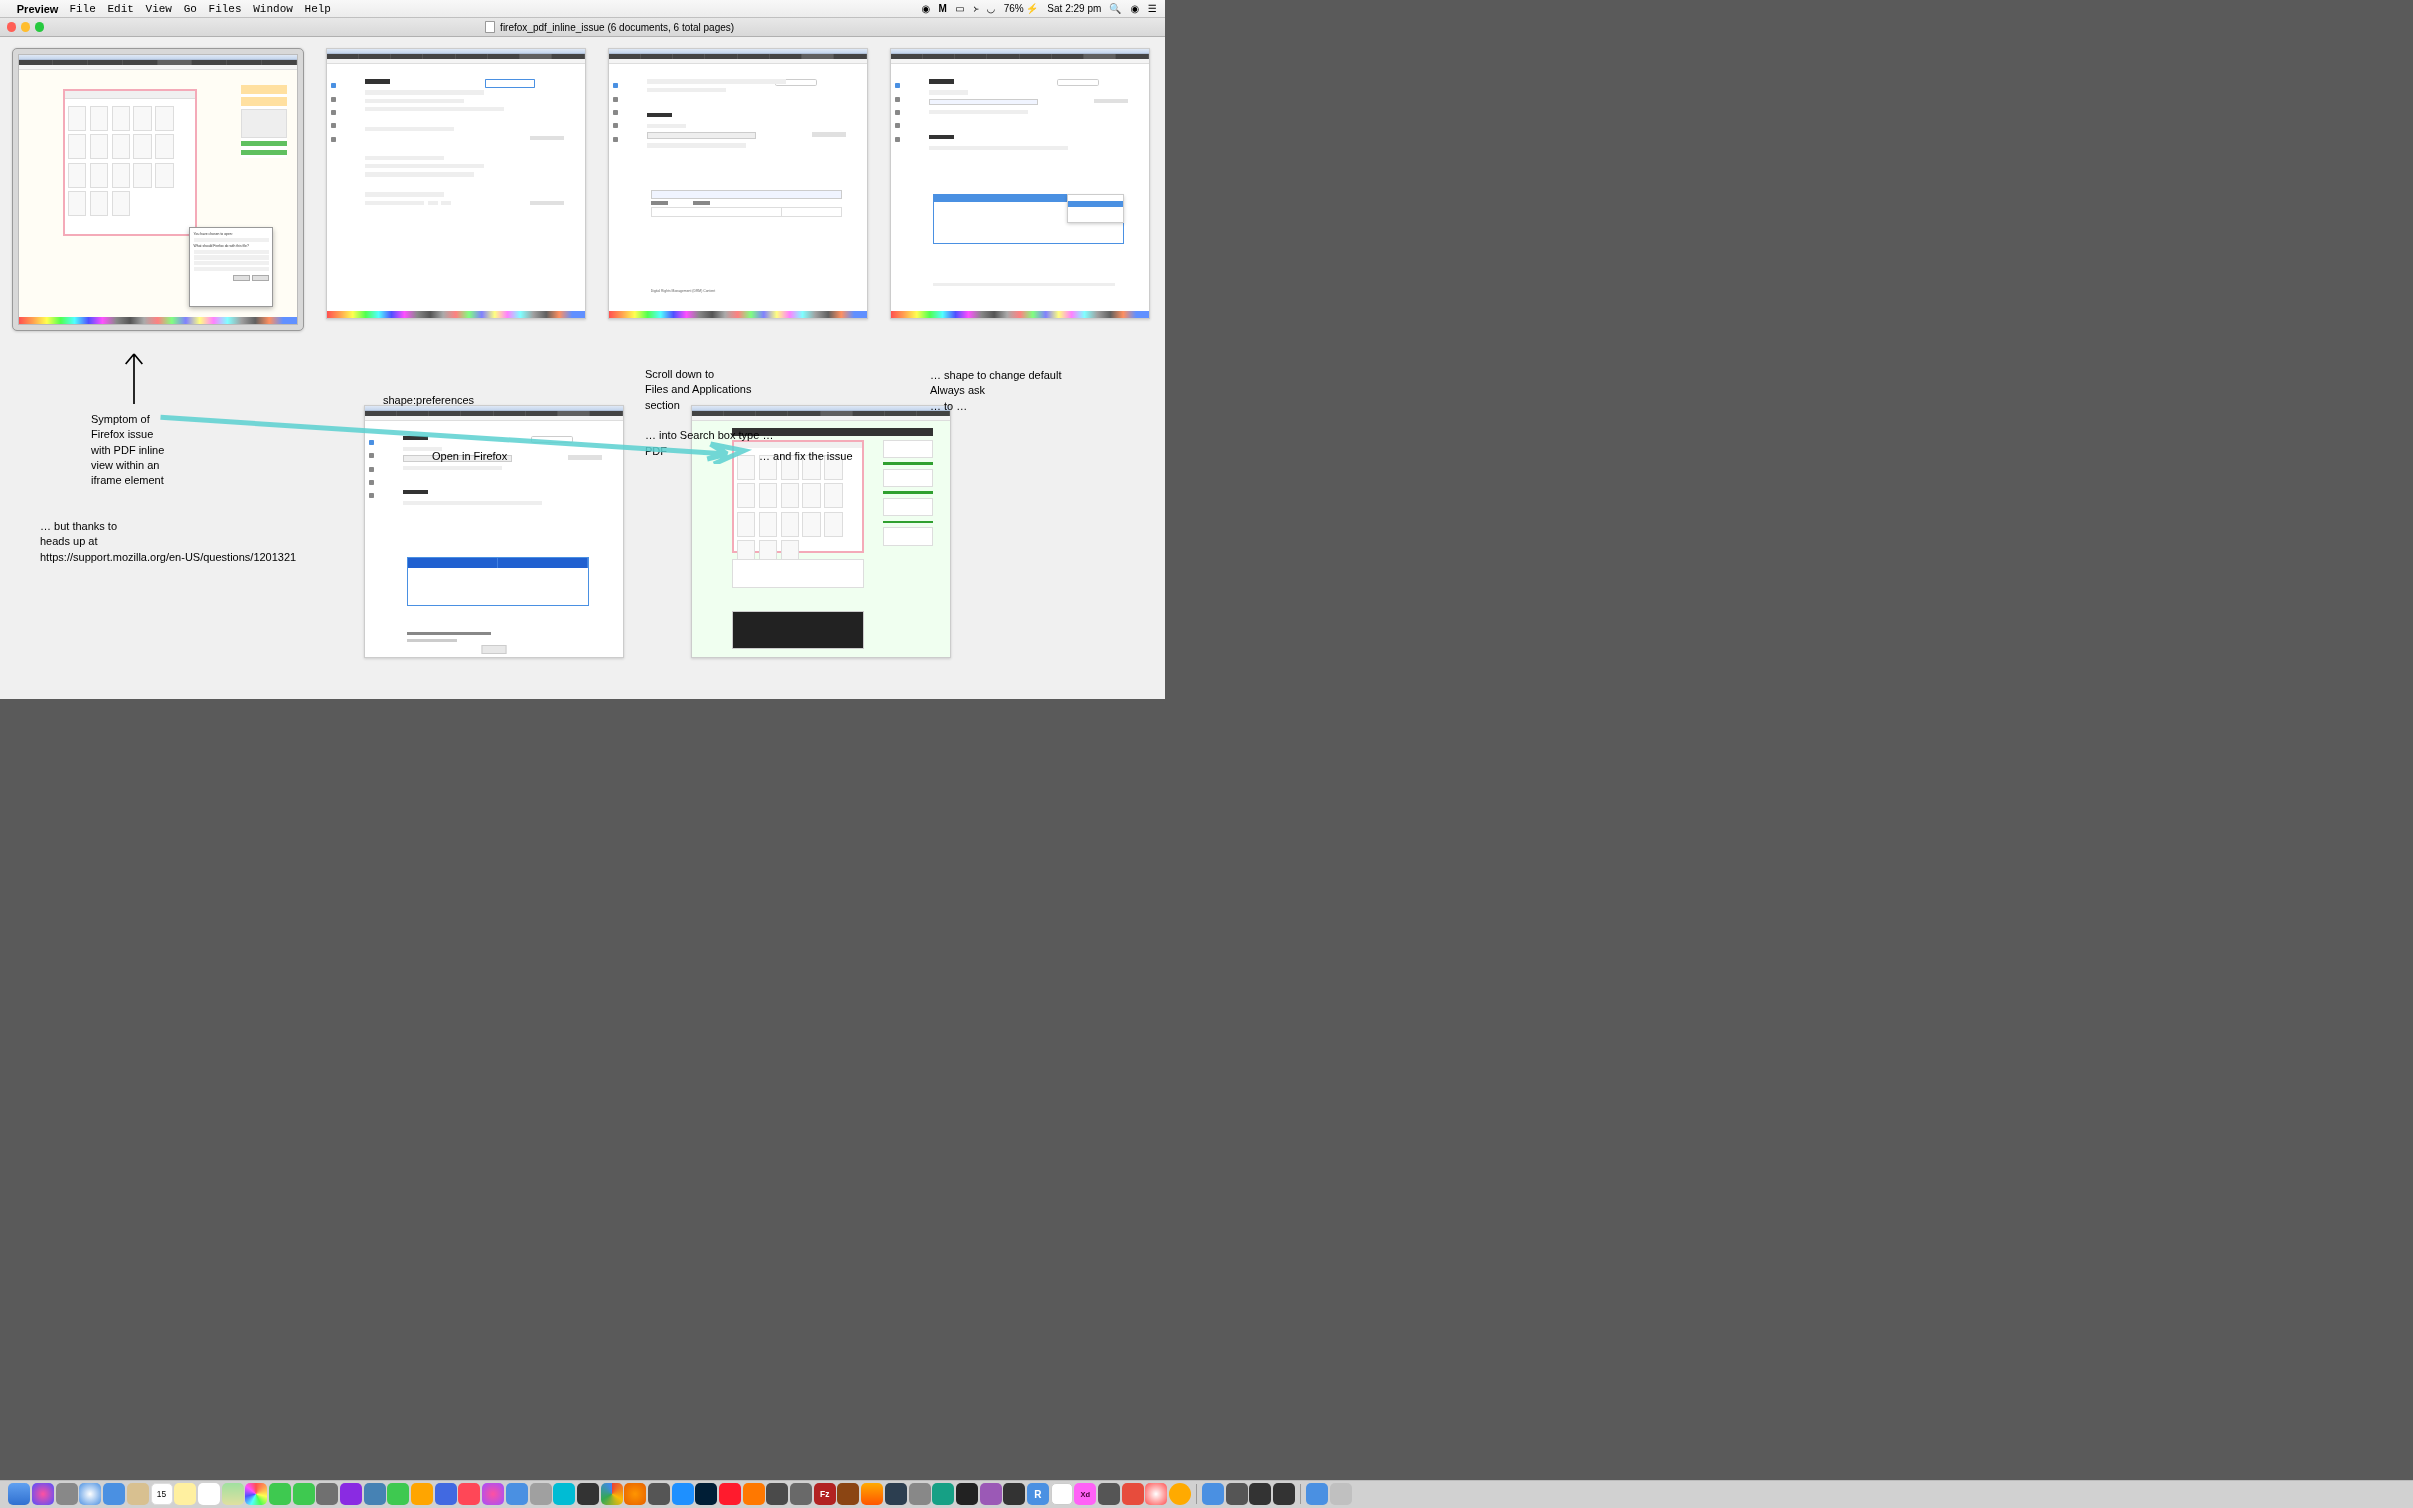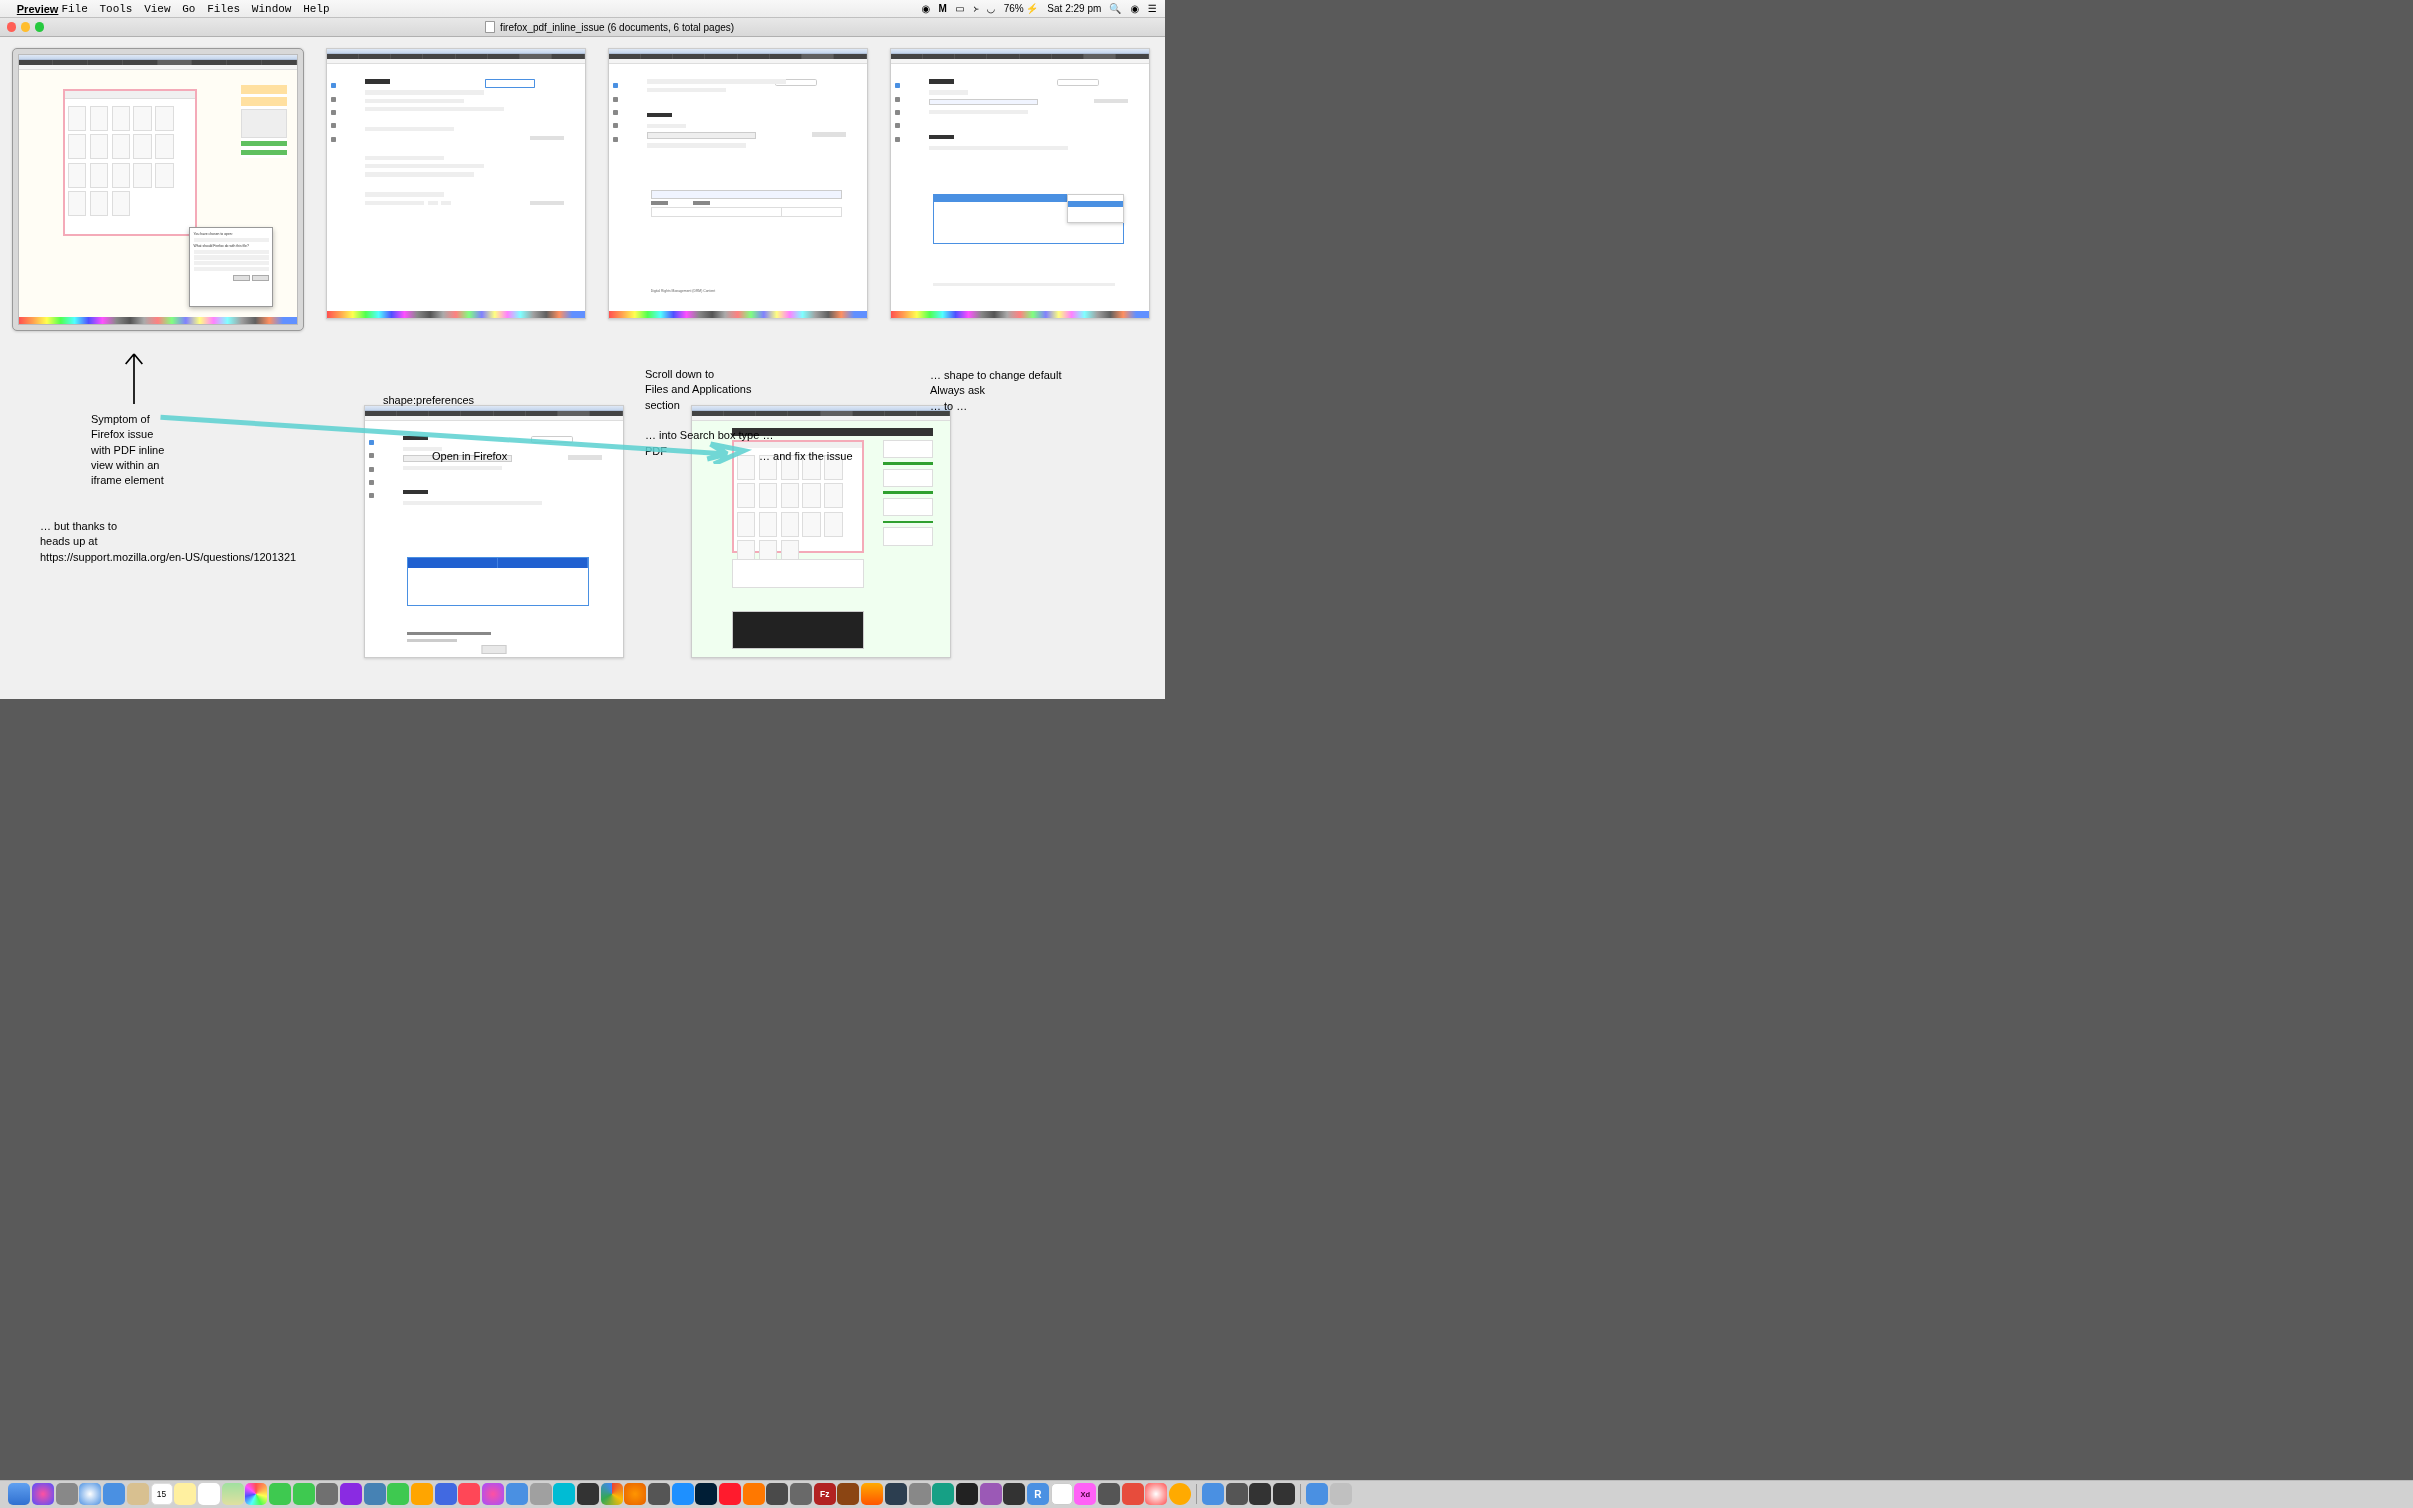"Preview" .menubar .app-name { margin-right: 3px -> 11px; text-decoration: underline -> none }
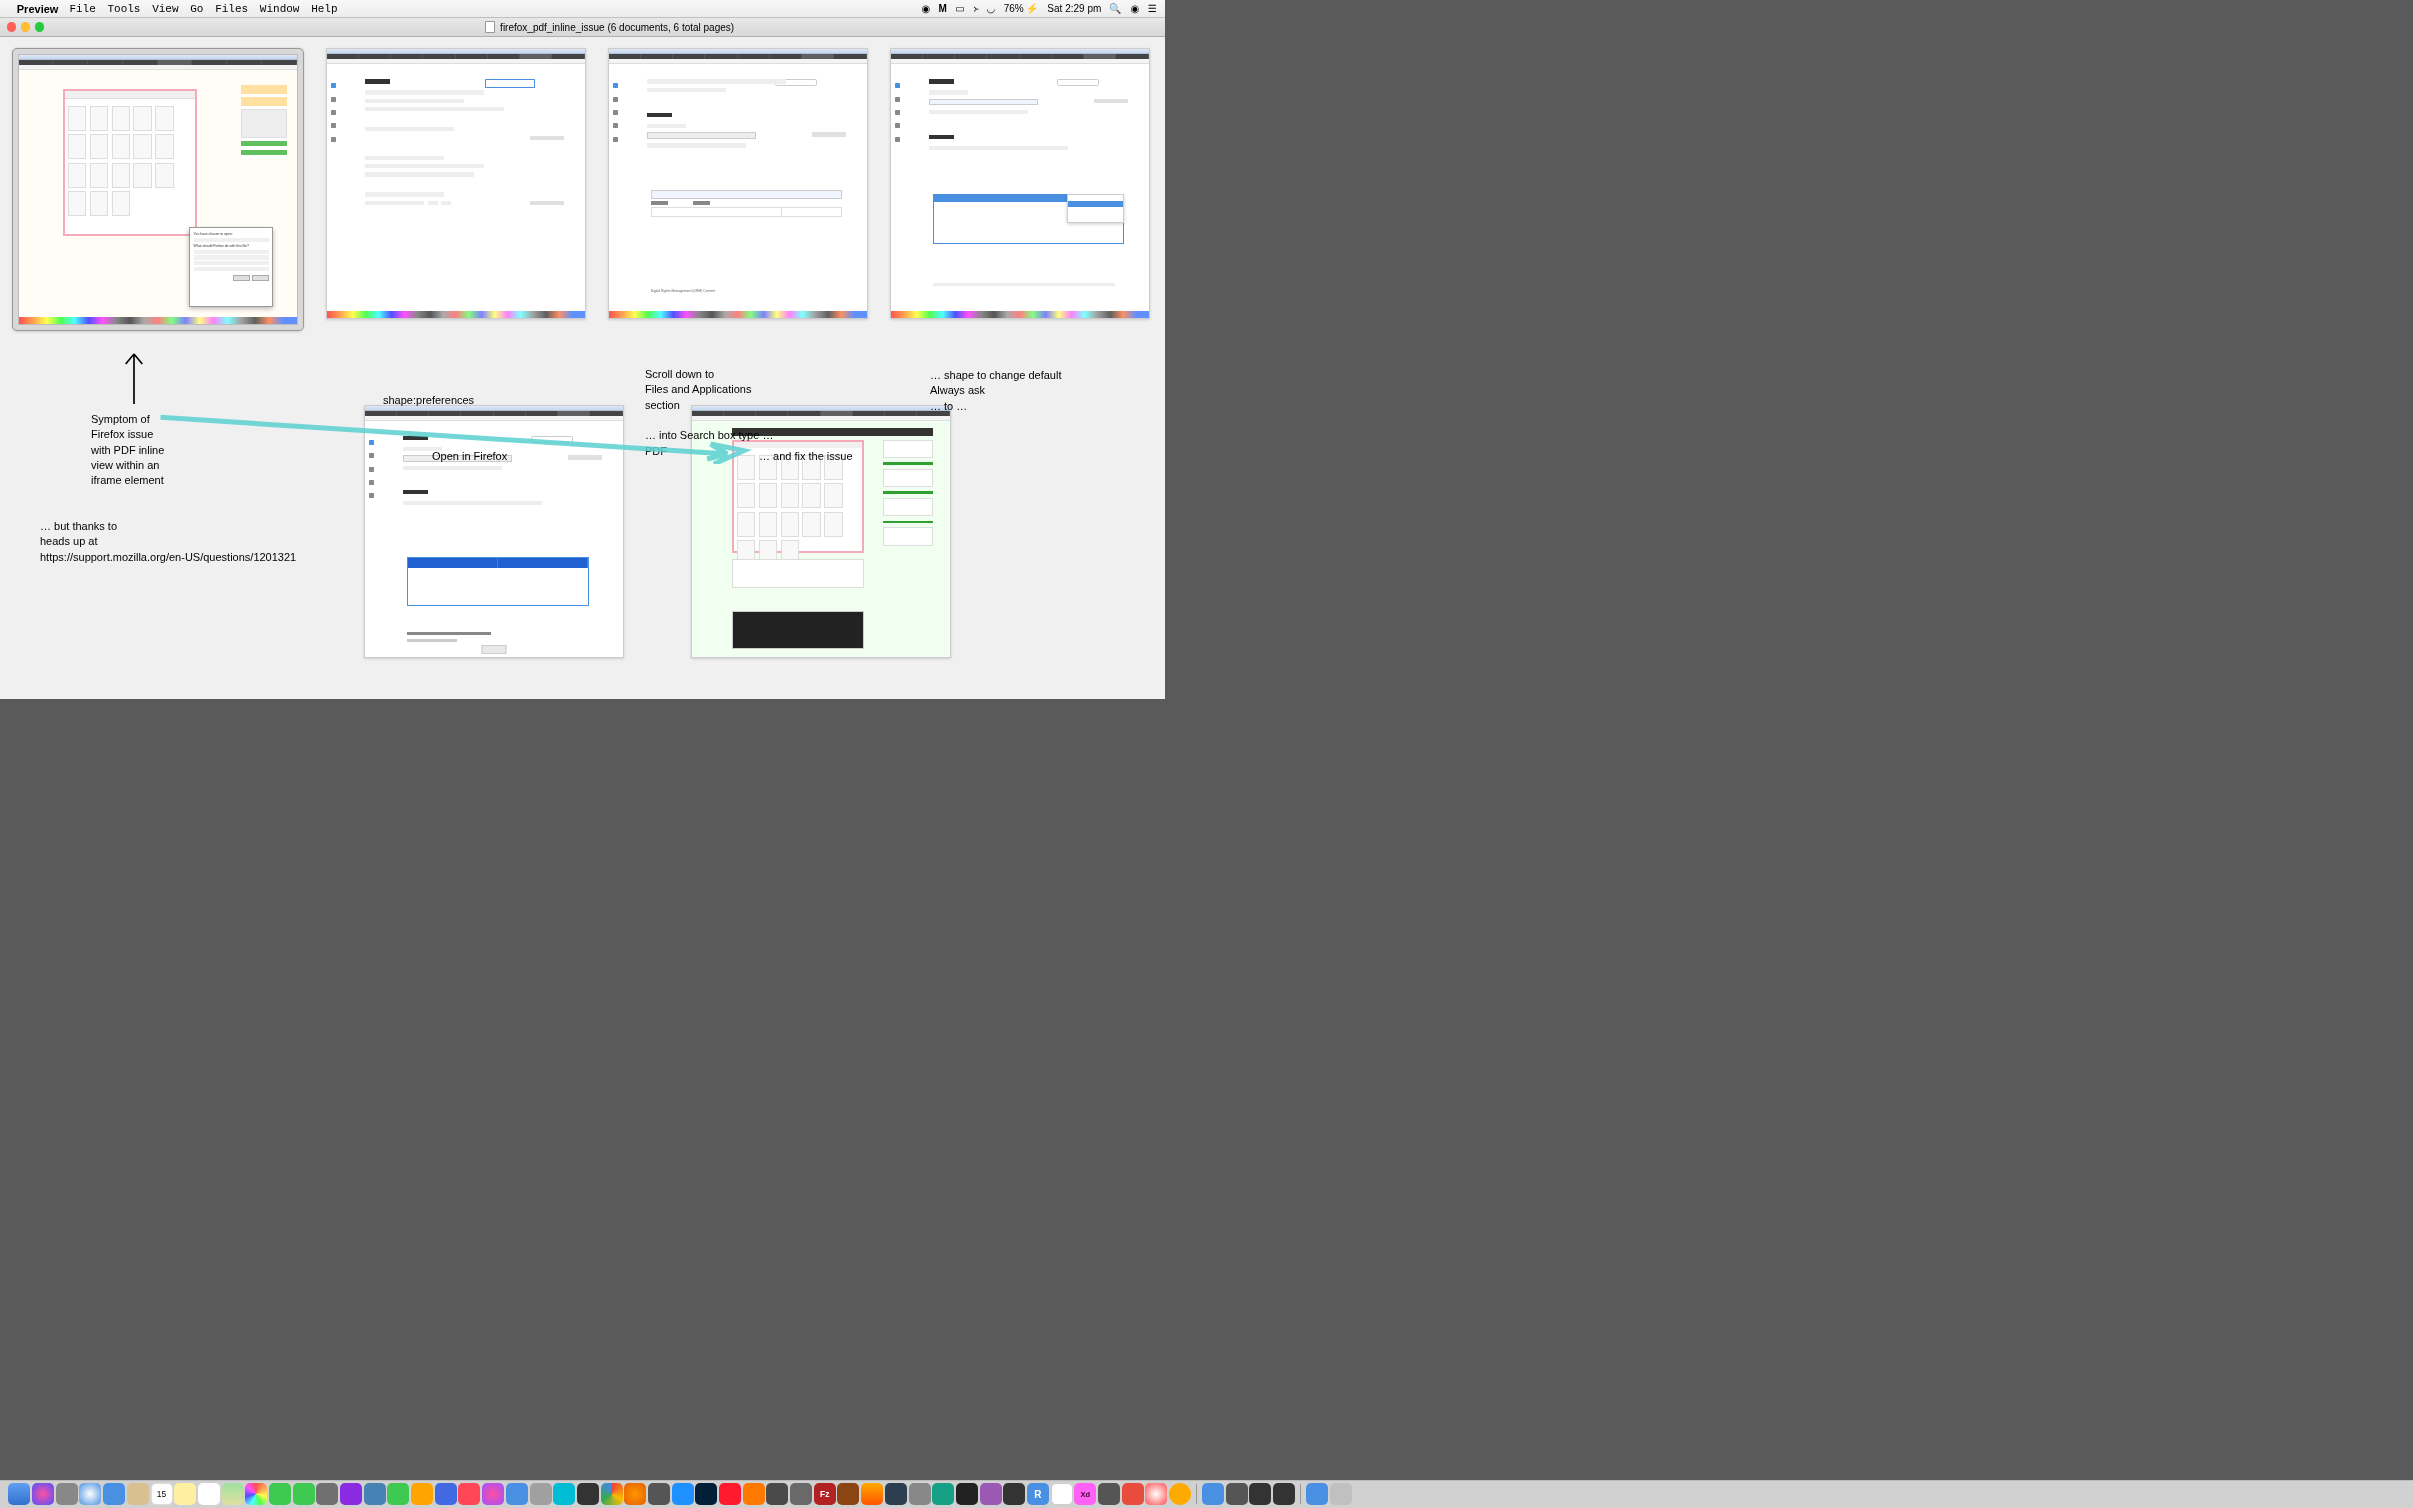"Tools" span.menu-item { text: Tools -> Edit }
